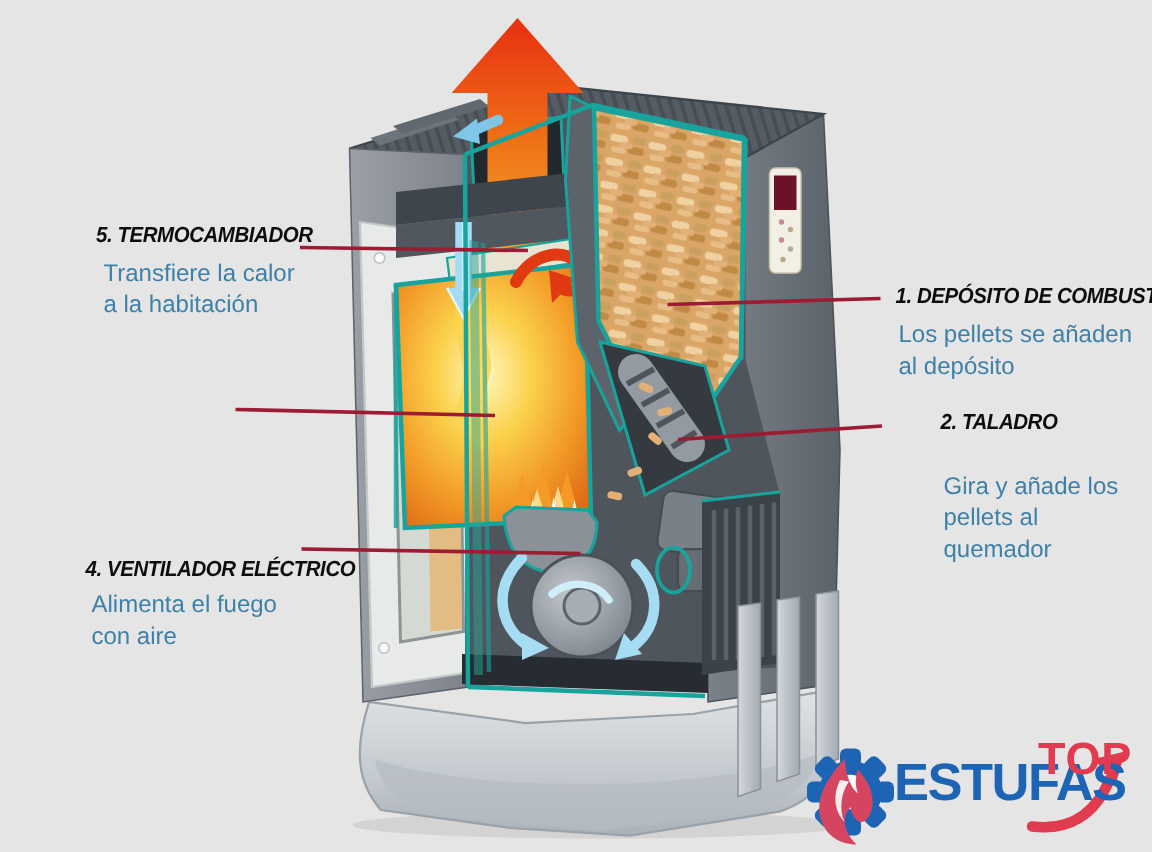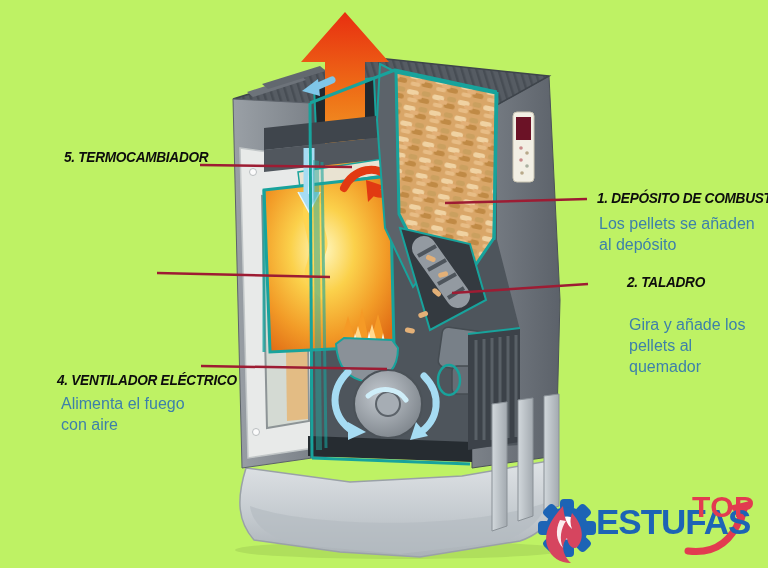"5. TERMOCAMBIADOR" .stage { background: #bef264 -> #e5e5e5 }
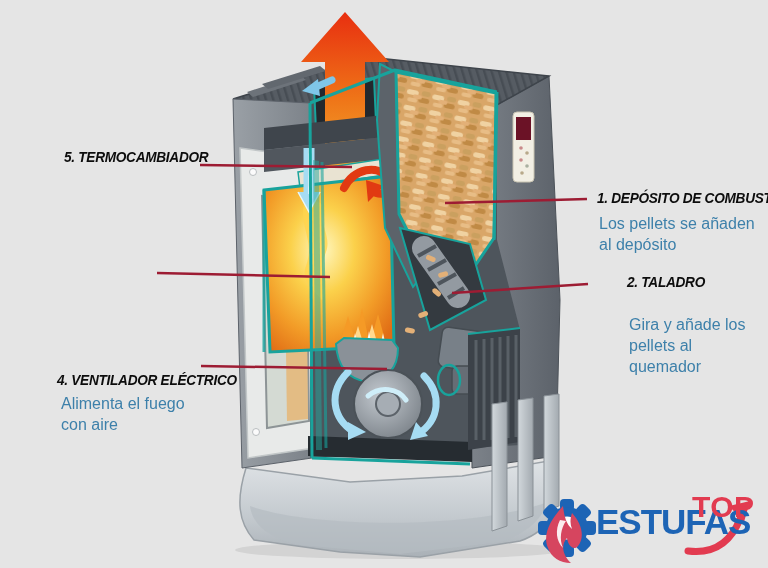"Transfiere la calor" div.callout-desc { html: none -> <div>Transfiere la calor a la habitación</div> }
